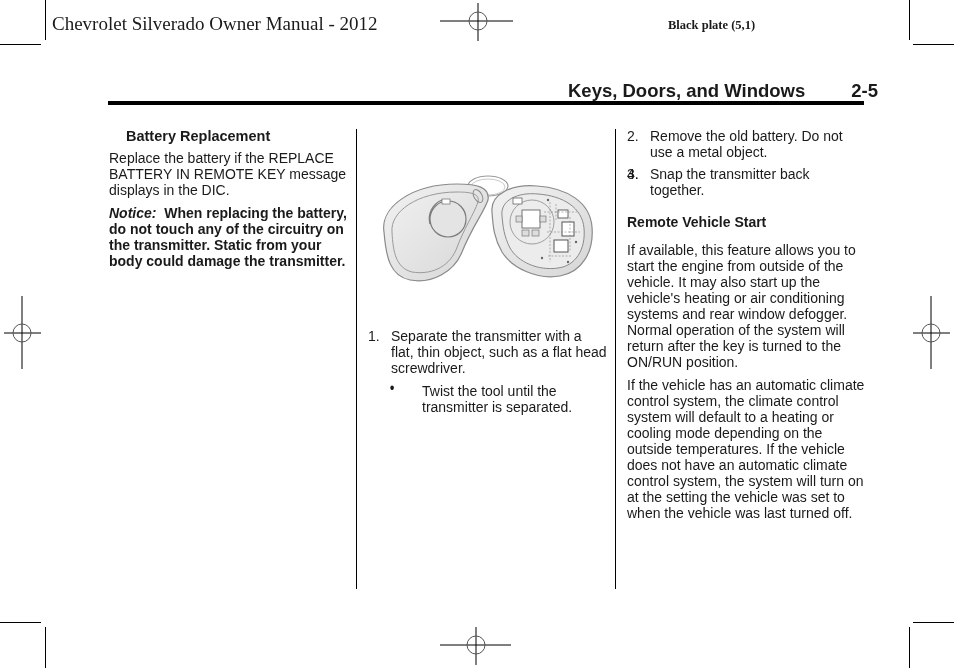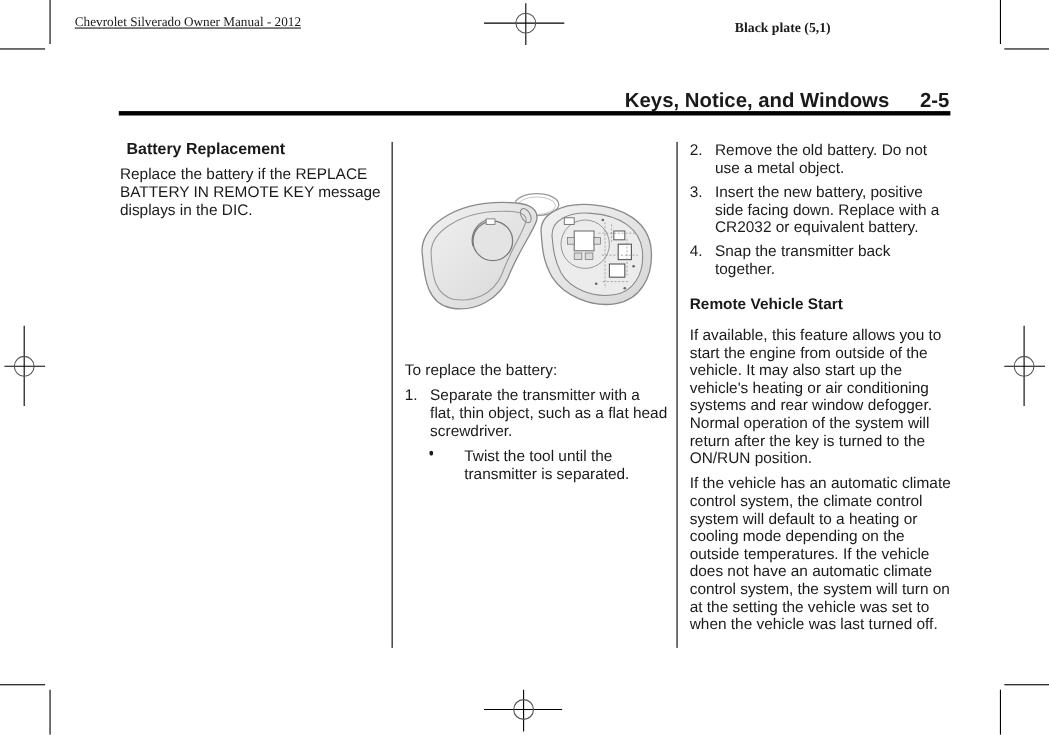"Chevrolet Silverado Owner Manual -" .hdr-left { font-size: 12px -> 19px; left: 68px -> 52px; text-decoration: underline -> none }
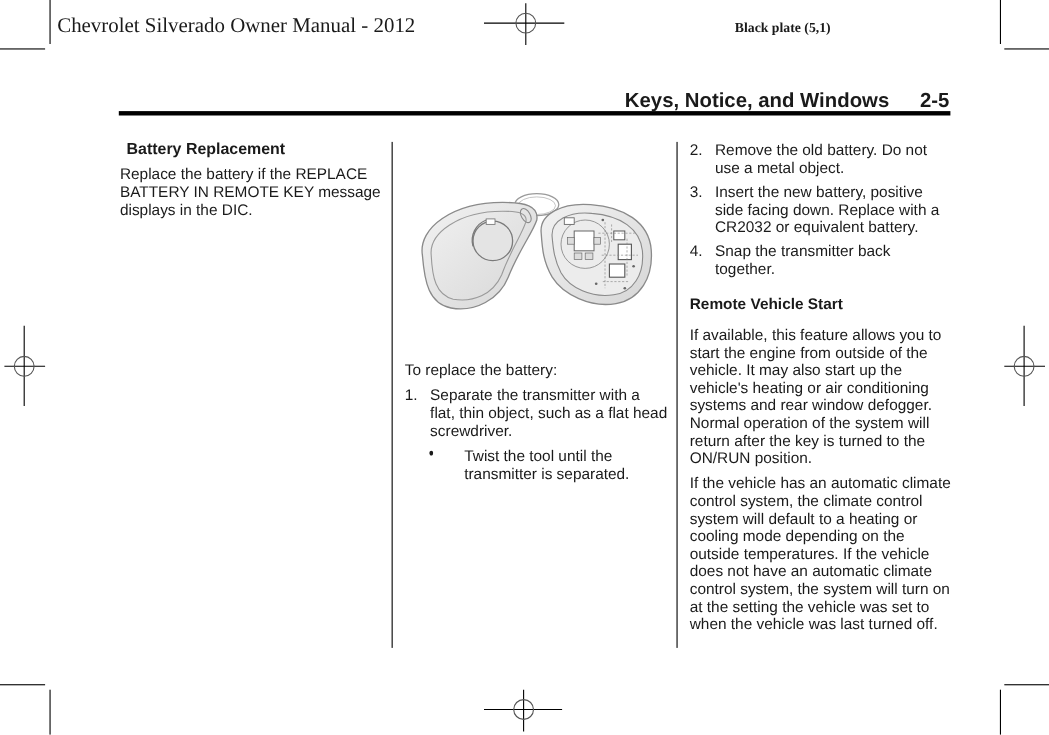"Keys, Notice, and Windows" span { text: Notice -> Doors }
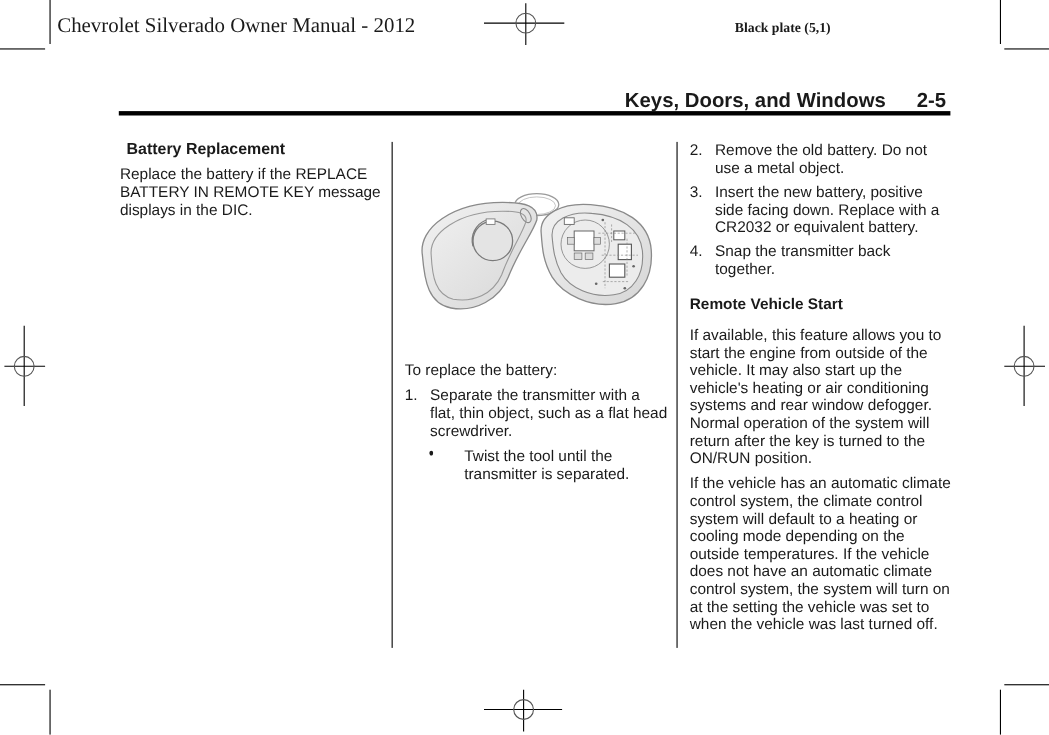"2-5" .section-title .pg { margin-left: 28px -> 46px }
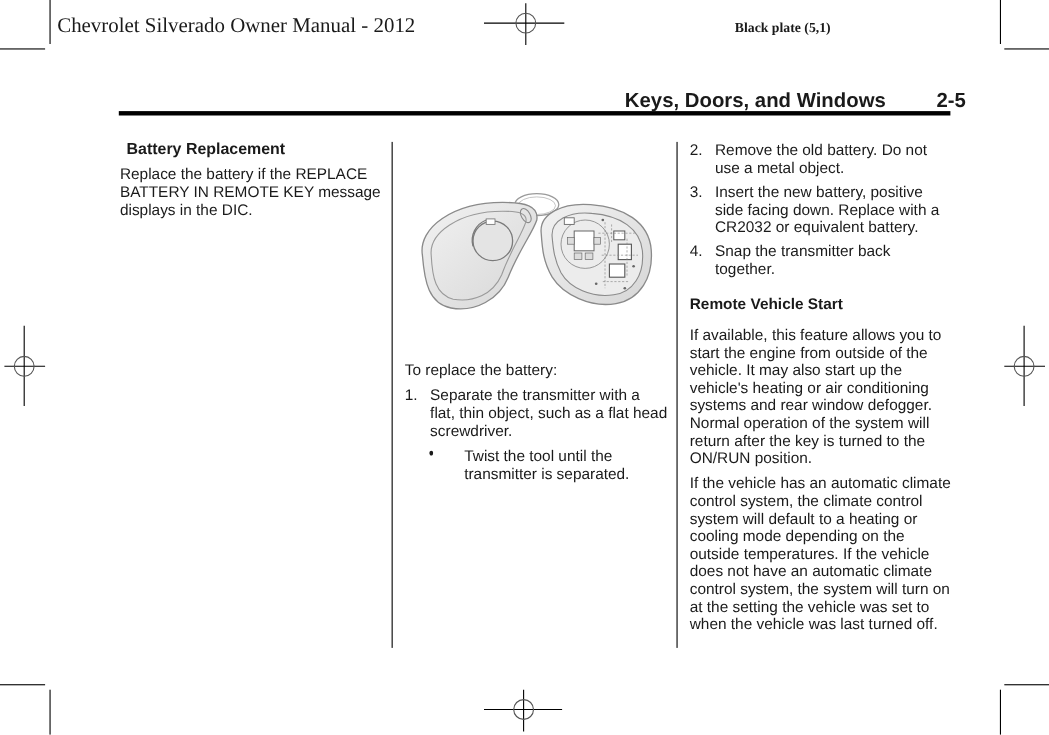"Battery Replacement" .h3 { margin: 0 0 6px 6px -> 0 0 6px 17px }
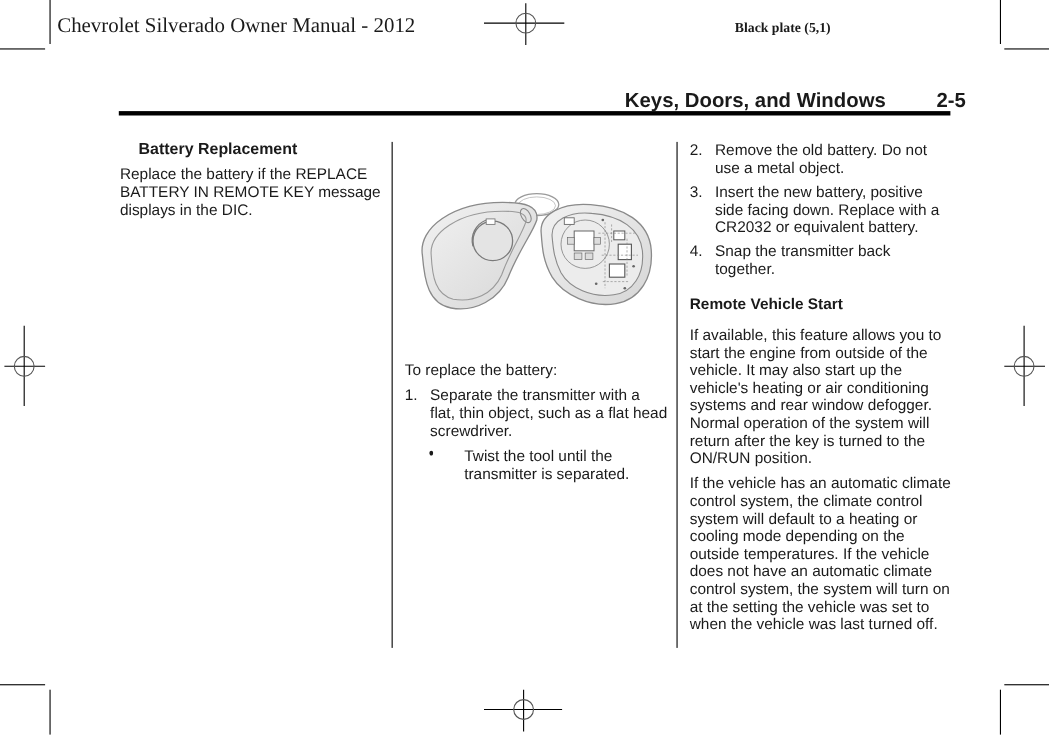"Insert the new battery, positive" span { html: <span>Insert the new battery, positive side facing down. Replace with a CR2032 or equivalent battery.</span> -> none }
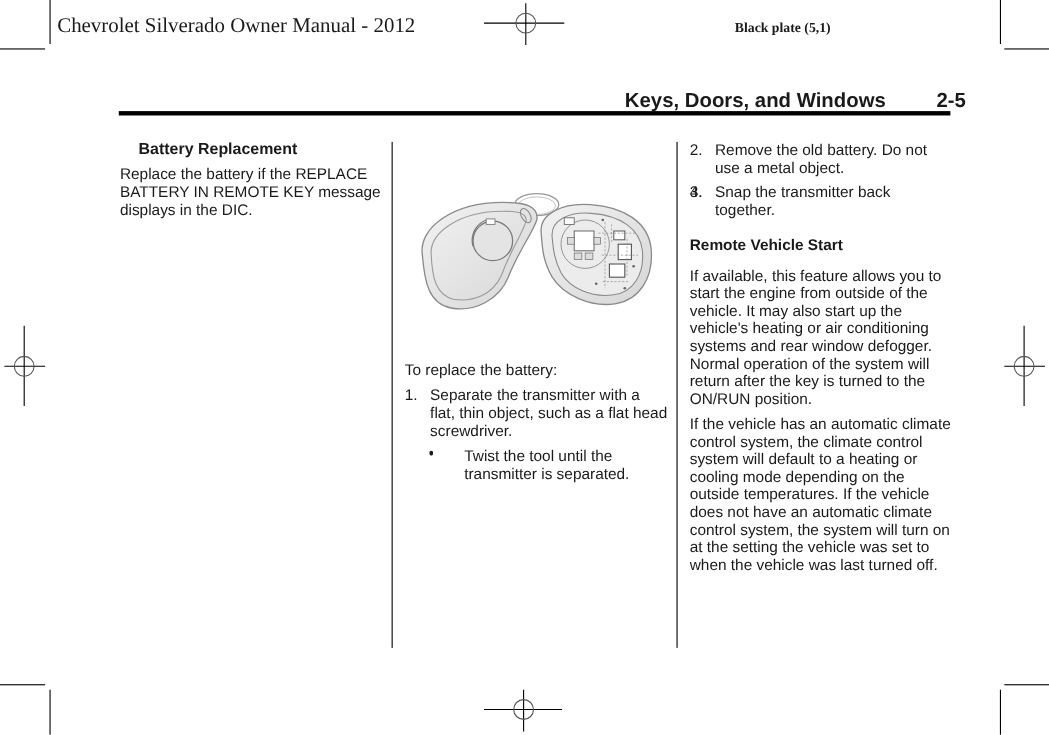"Notice: When replacing the battery," p.p { html: none -> <p><span>Notice:</span>&nbsp; <span>When replacing the battery, do not touch any of the circuitry on the transmitter. Static from your body could damage the transmitter.</span></p> }
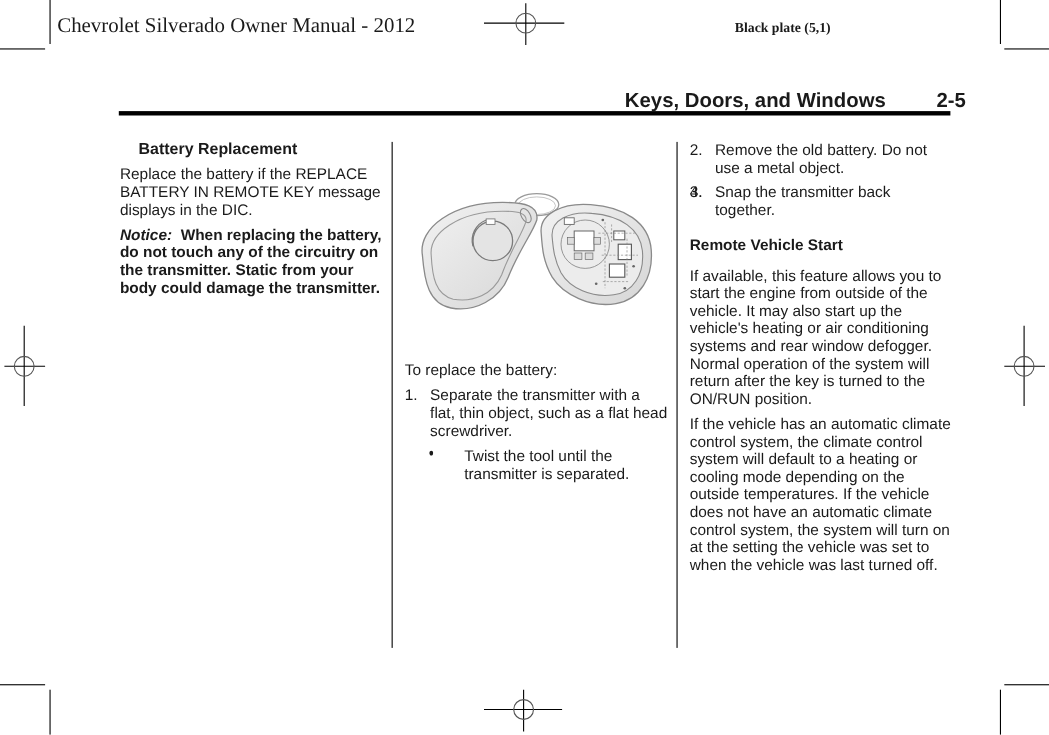"To replace the battery:" p.p { html: <p>To replace the battery:</p> -> none }
